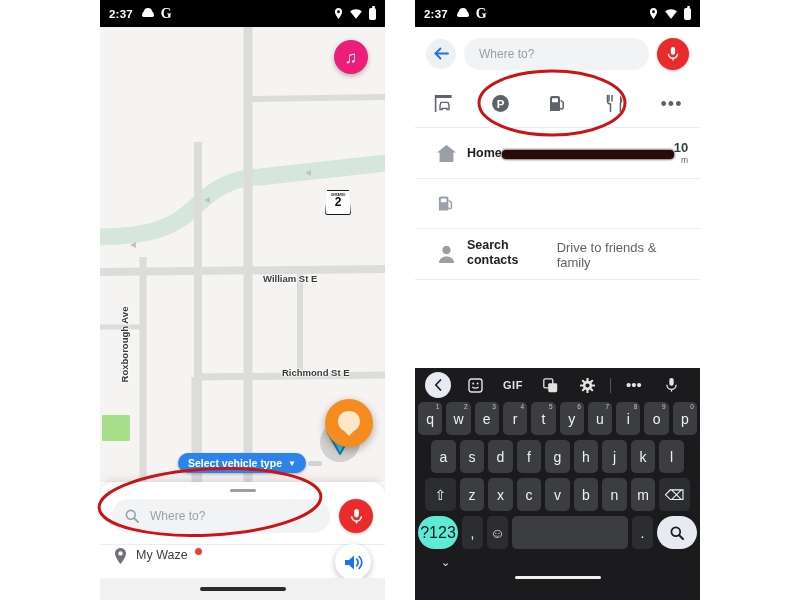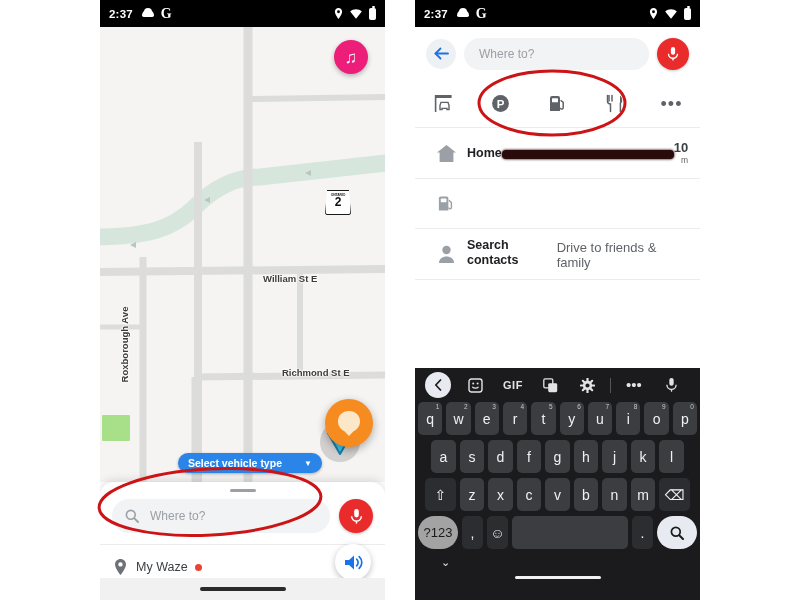"Select vehicle type" .vehicle-pill { gap: 22px -> 6px }
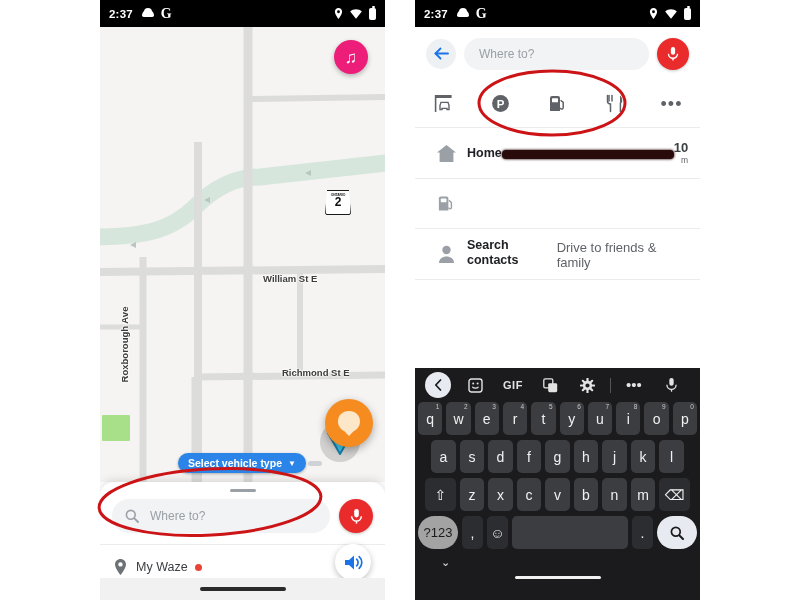"?123" .key.sym { background: #a3a3a3 -> #5eead4; font-size: 13px -> 16px }
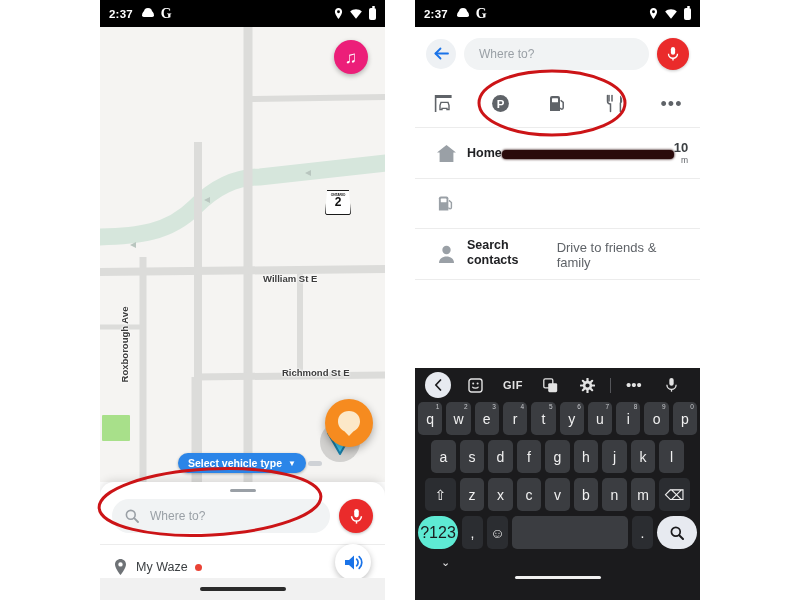"My Waze" .mywaze-row { align-items: center -> flex-start }
